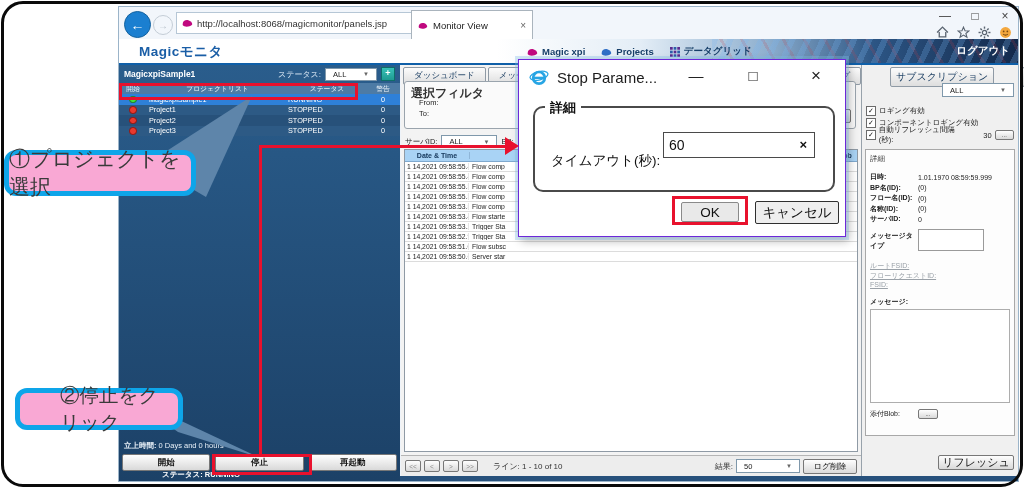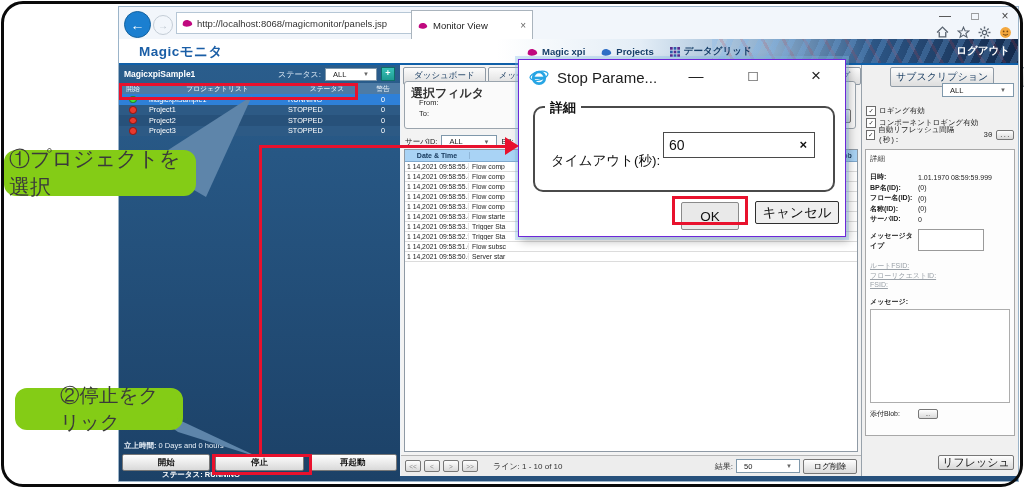"ロギング有効" .rp-cbs { font-family: Liberation Mono, monospace -> none }
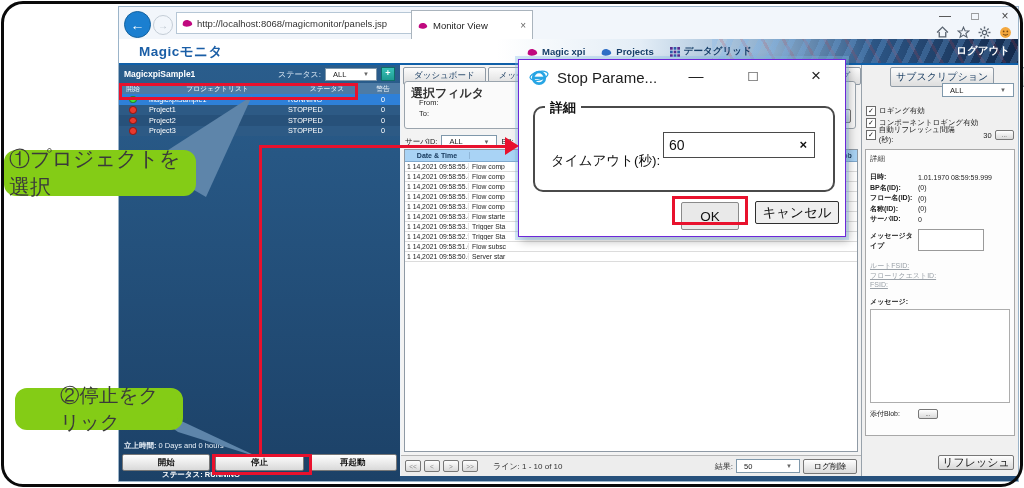"①プロジェクトを選択" .callout { background: #84cc16 -> #f9a8d4; border: 5px solid #84cc16 -> 5px solid #0ea5e9 }
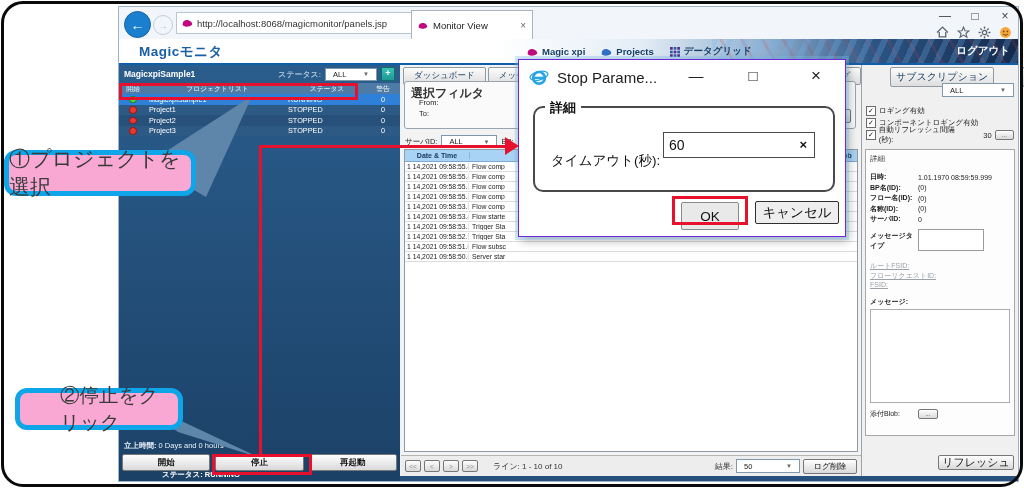"OK" .dlg-ok { height: 28px -> 20px }
